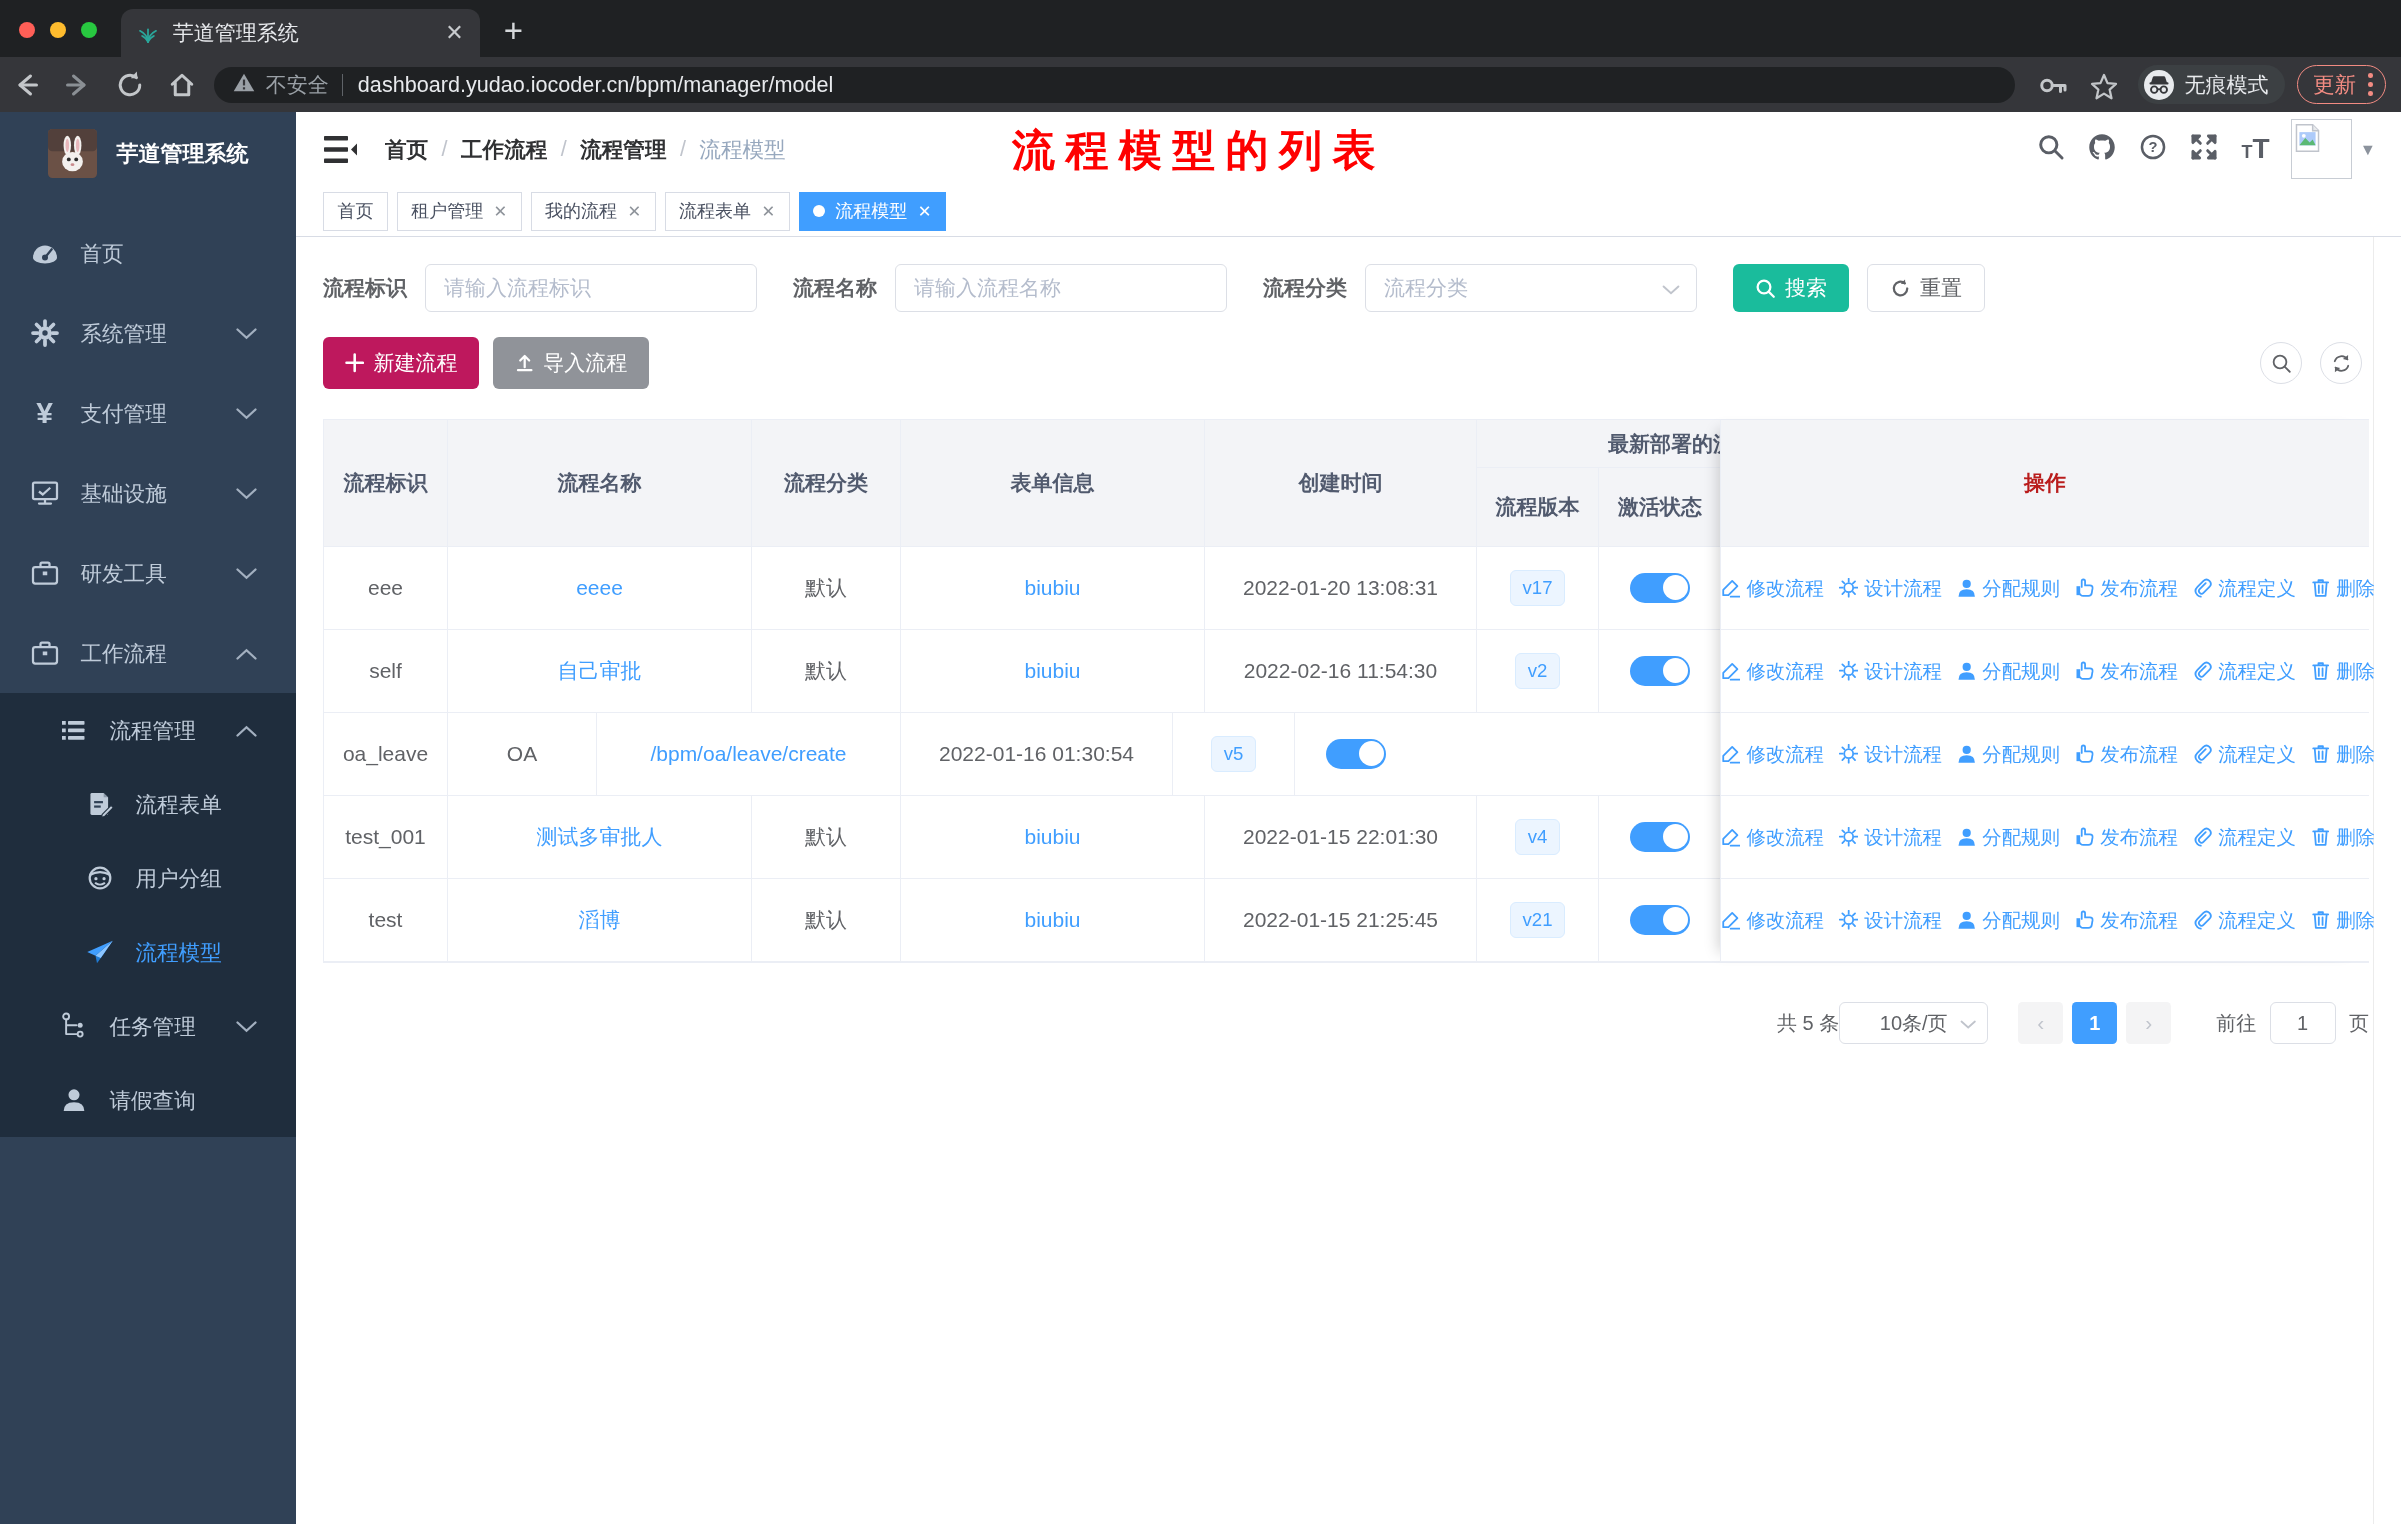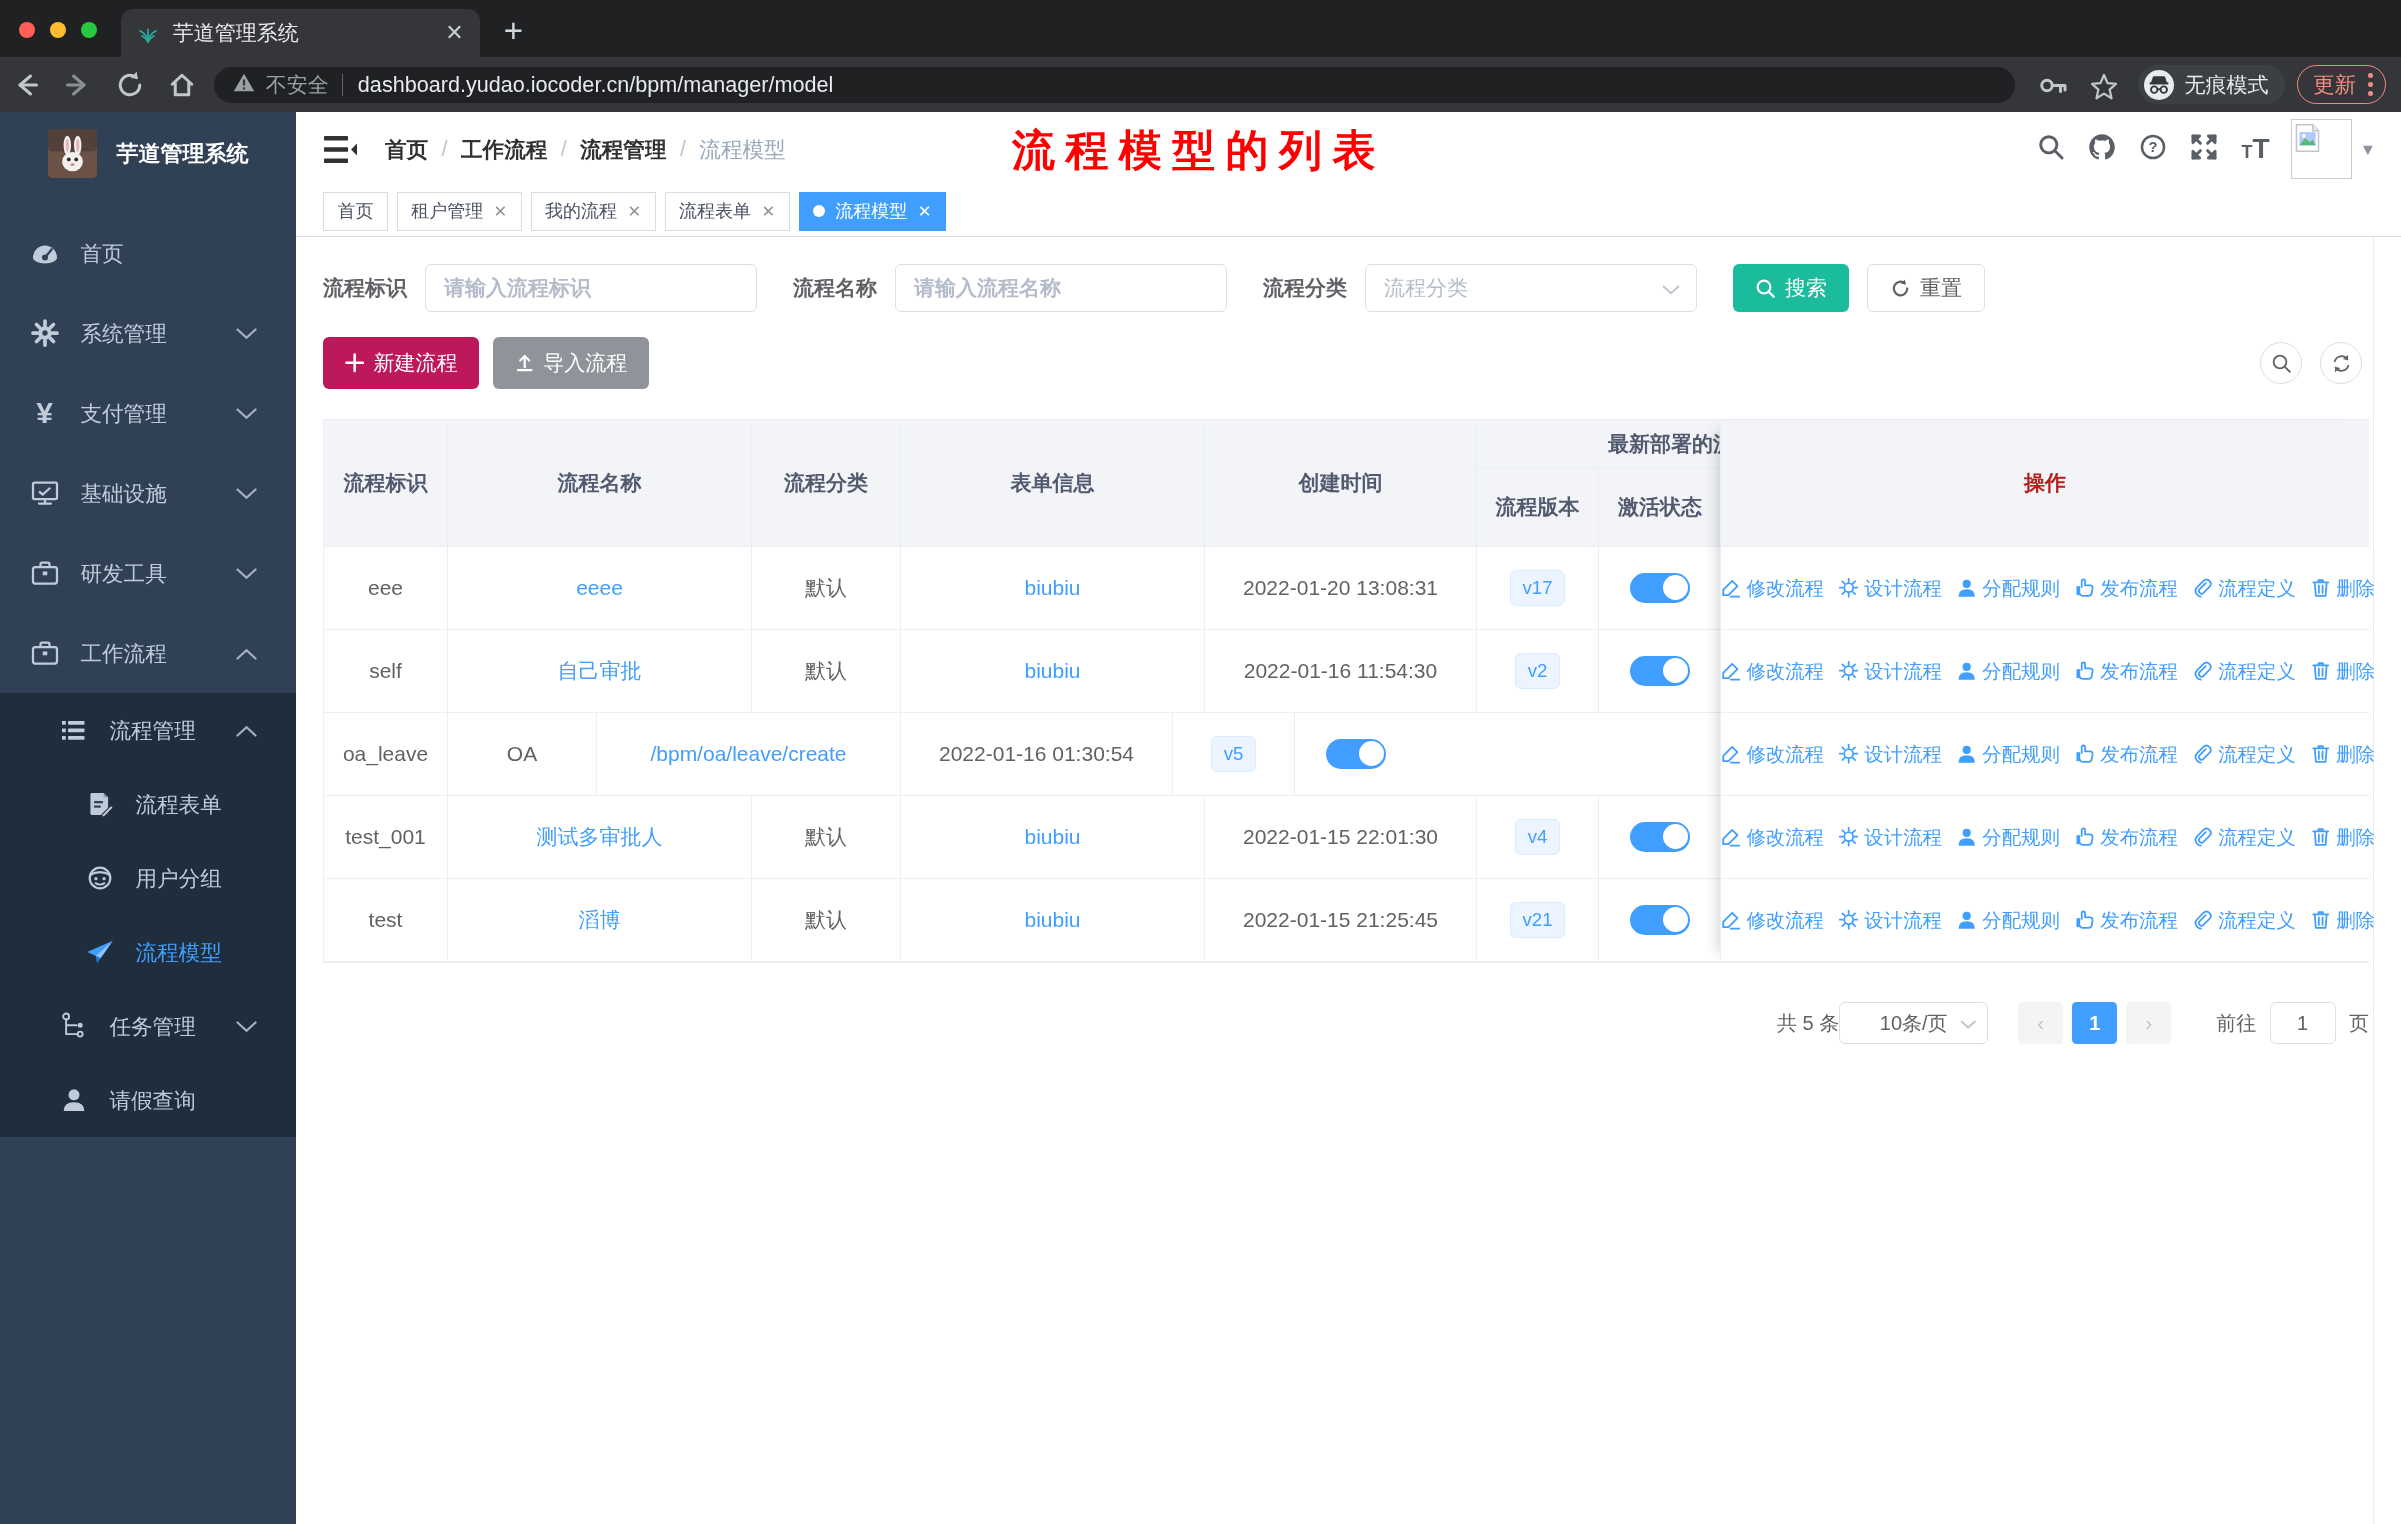"请输入流程标识" .f-input { font-weight: bold -> none }
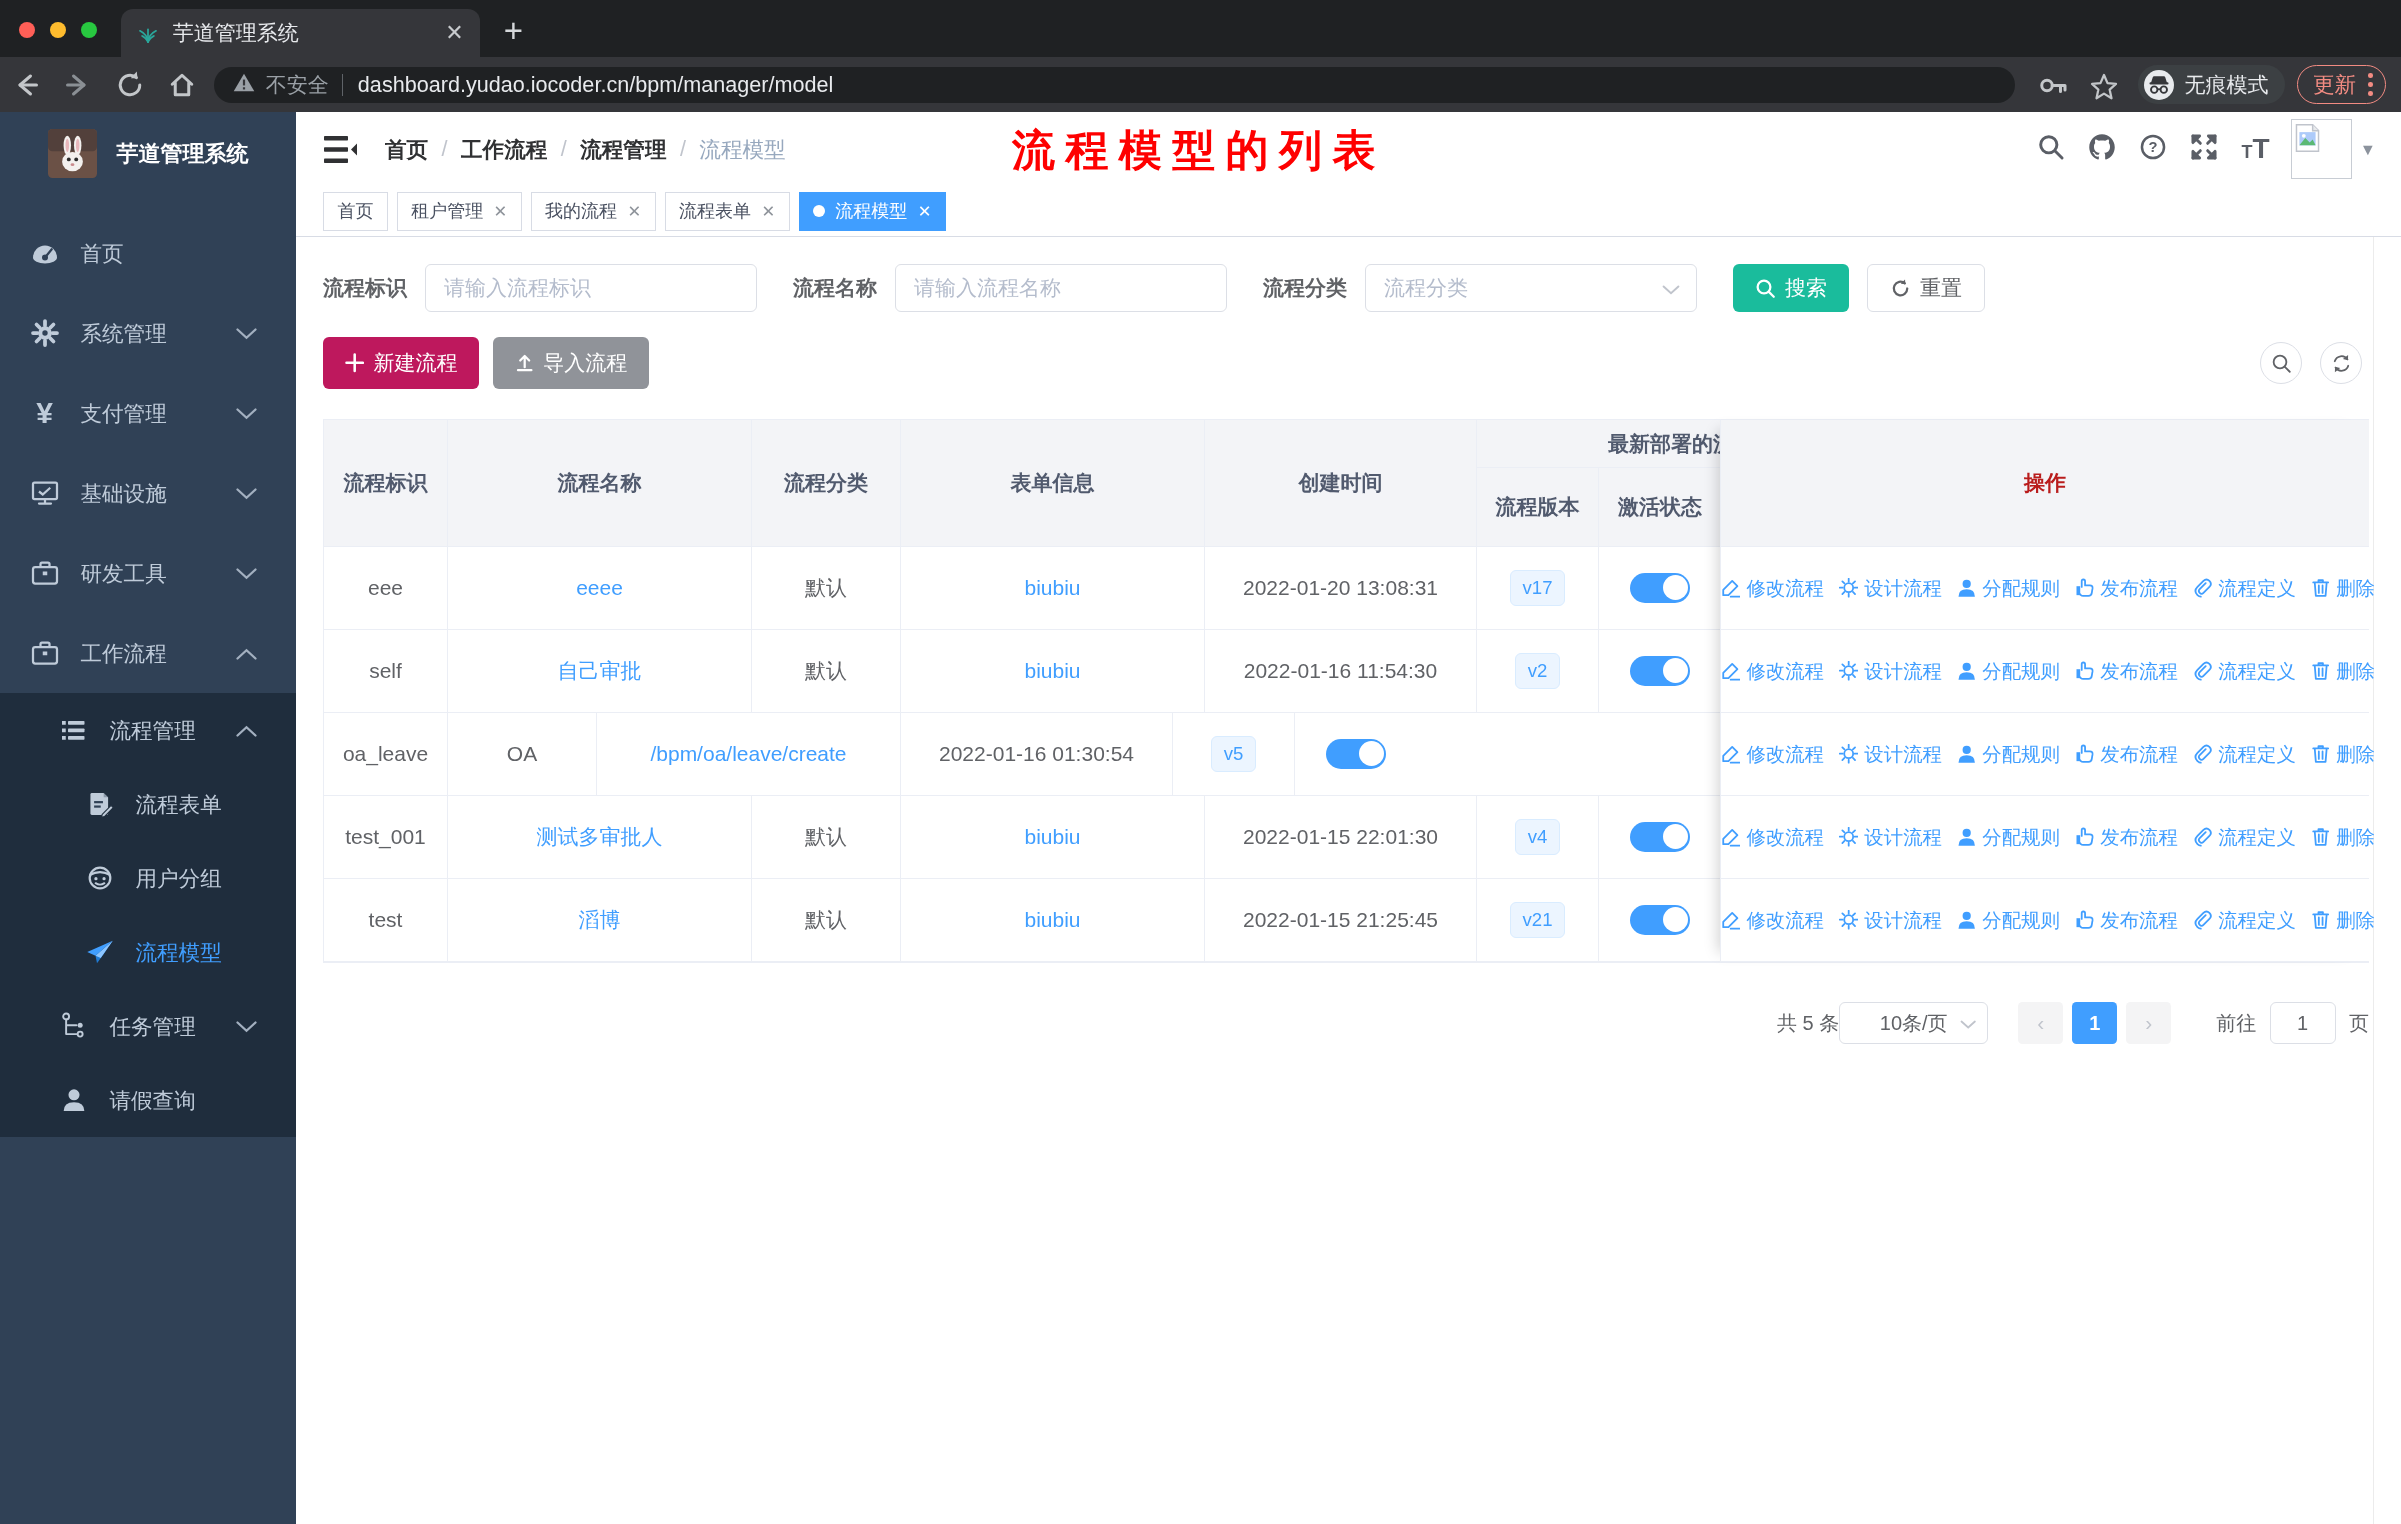"2022-01-16 11:54:30" div.td { text: 2022-01-16 -> 2022-02-16 }
